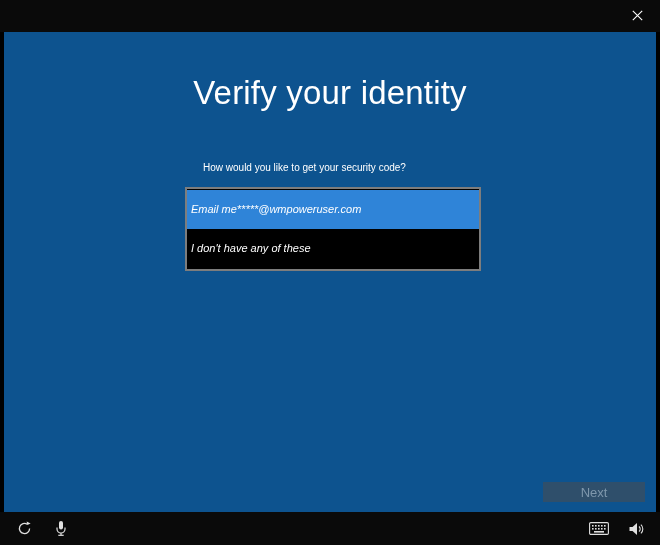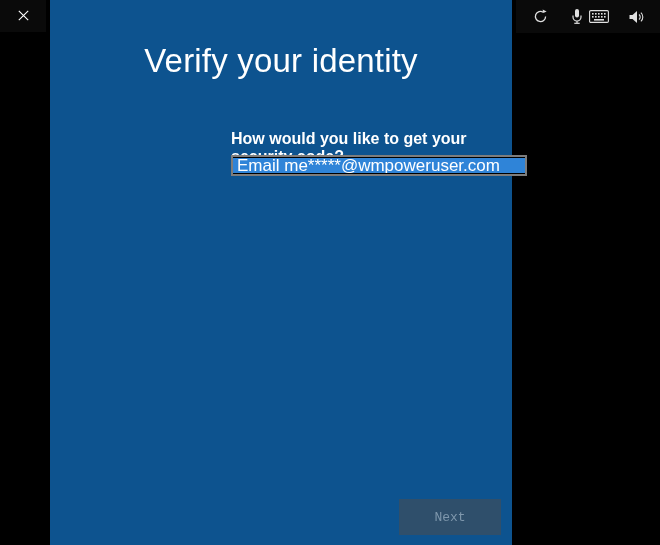"Verify your identity" .window { flex-direction: none -> column }
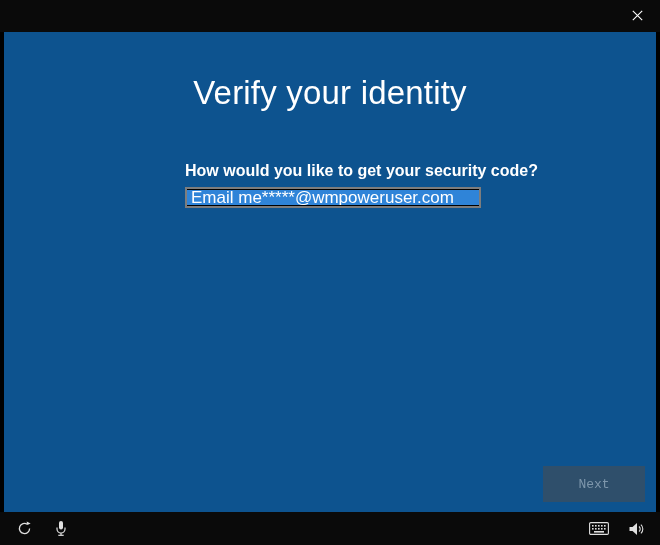"How would you like to" .question { font-size: 16px -> 10px; font-weight: bold -> none; left: 181px -> 199px }
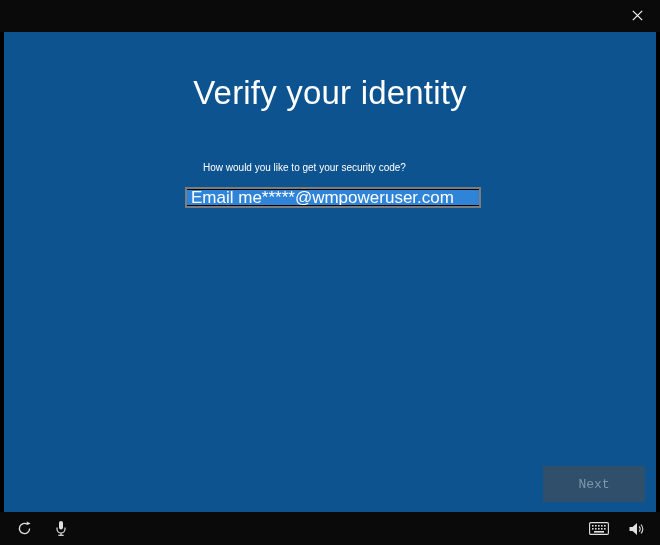"Email me*****@wmpoweruser.com" .list-item { font-size: 17px -> 11px; font-style: none -> italic; padding: 0 4px -> 12px 4px }
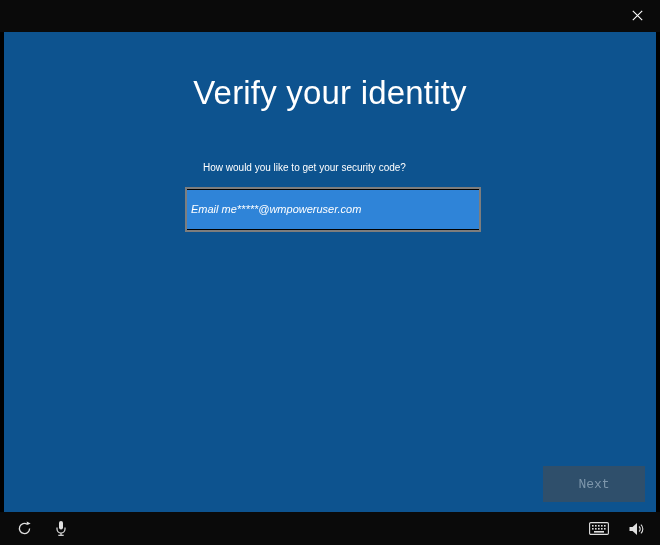"I don't have any of" div.list-item { html: none -> <div>I don't have any of these</div> }
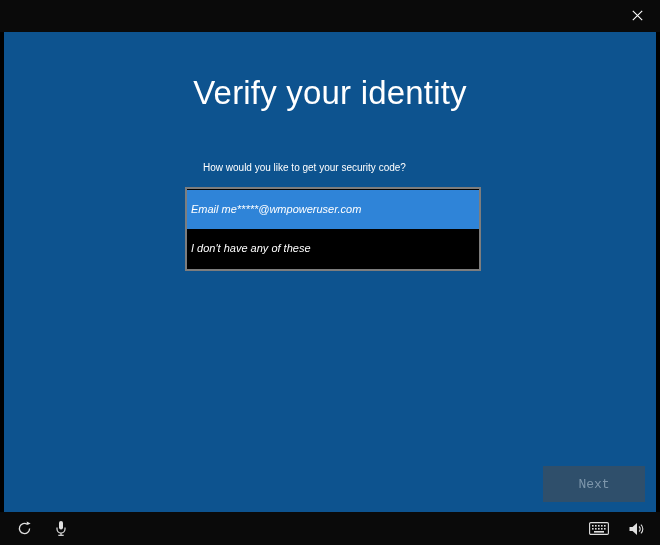"Next" .next-btn { font-family: Liberation Mono, monospace -> Liberation Sans, sans-serif; height: 36px -> 20px }
